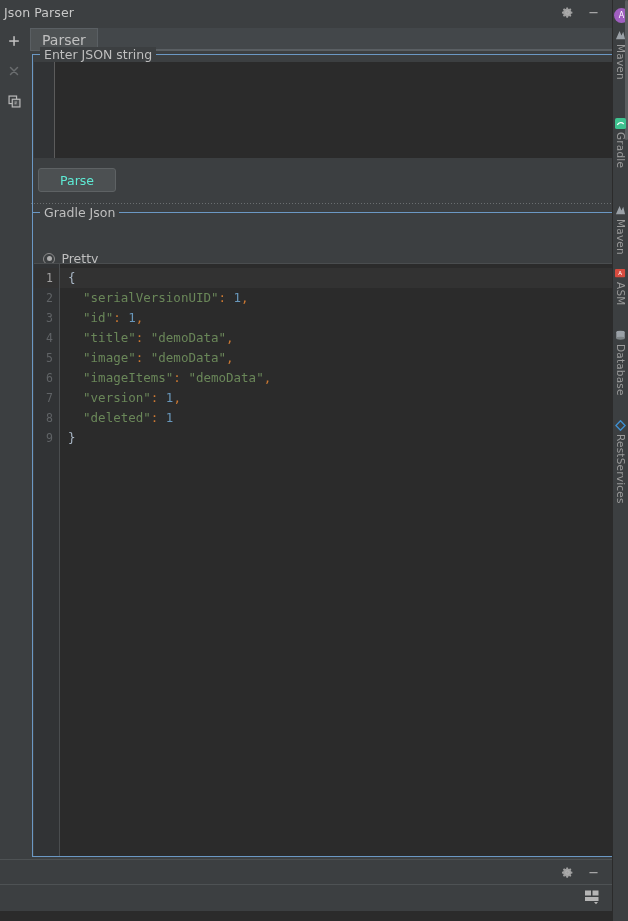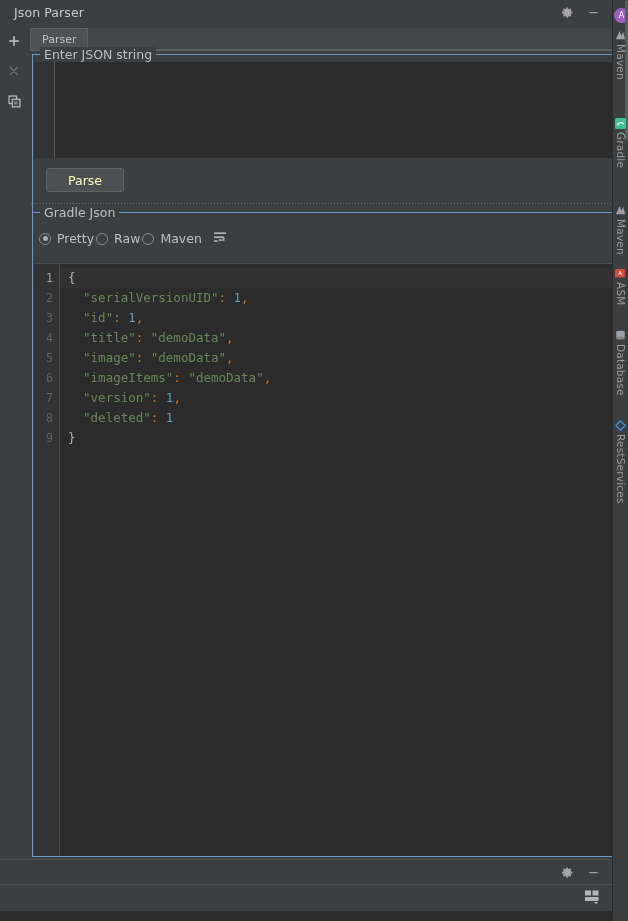"Json Parser" #title-text { margin-left: 14px -> 4px }
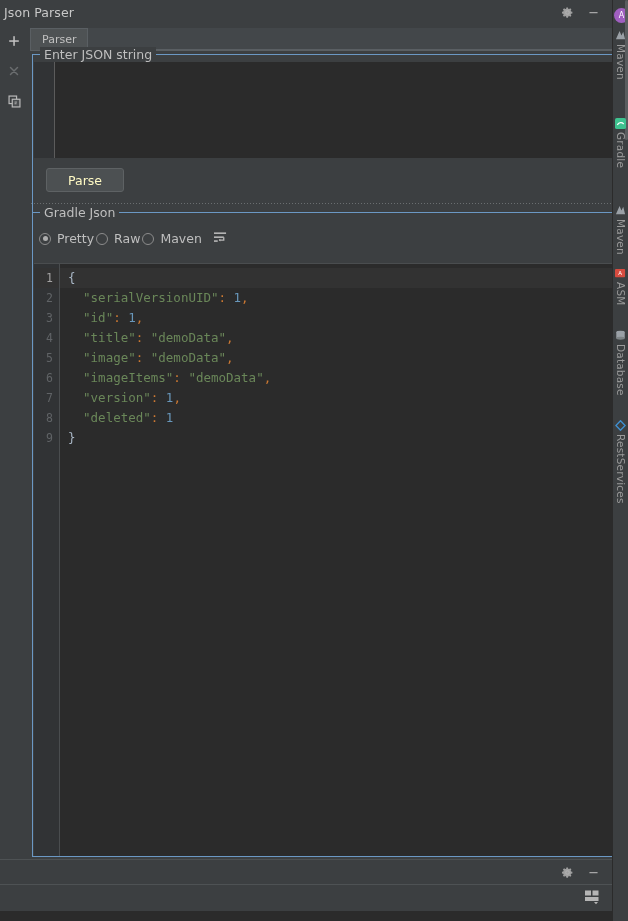"Parser" .tab { font-size: 11px -> 14px }
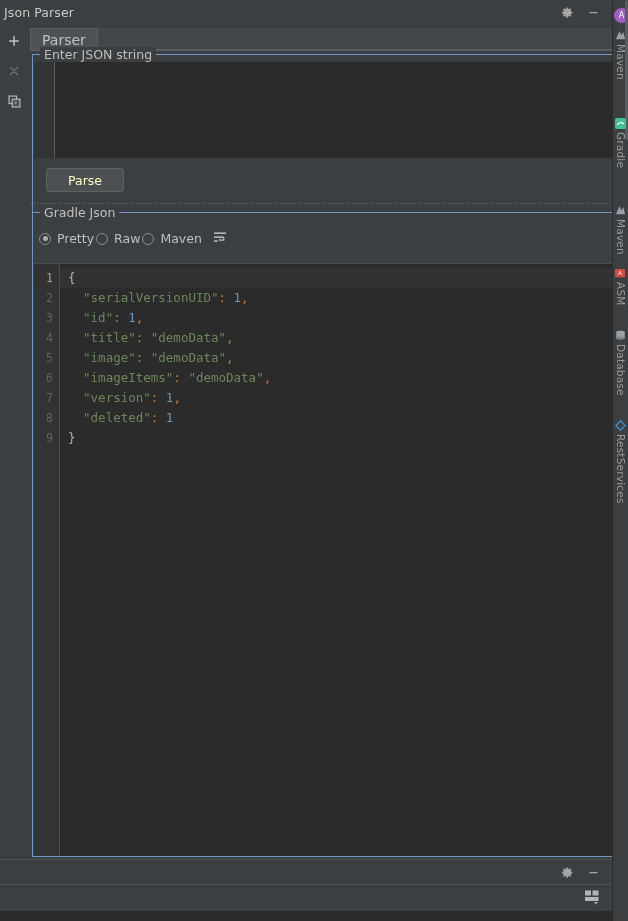"Parse" #parse-button { color: #fef9c3 -> #5eead4; margin-left: 12px -> 4px }
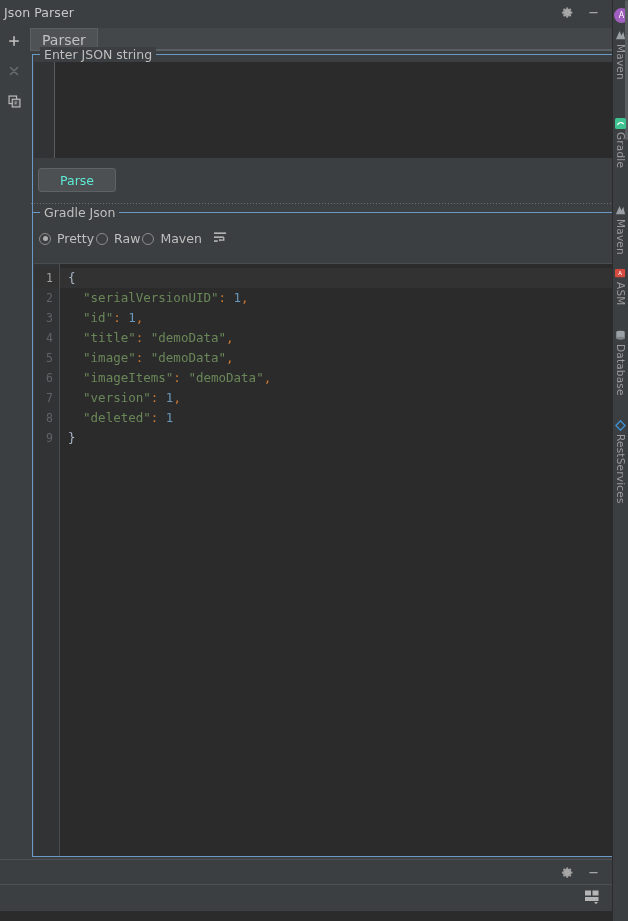"Pretty" #radio-row { align-items: flex-start -> flex-end; flex-direction: none -> column; top: 18px -> 38px }
